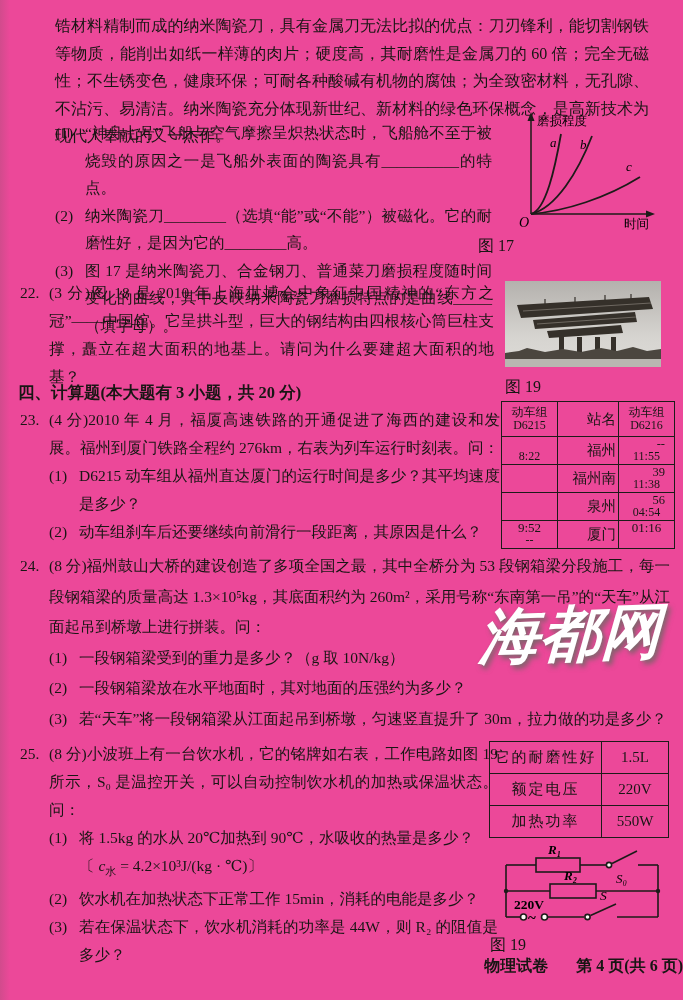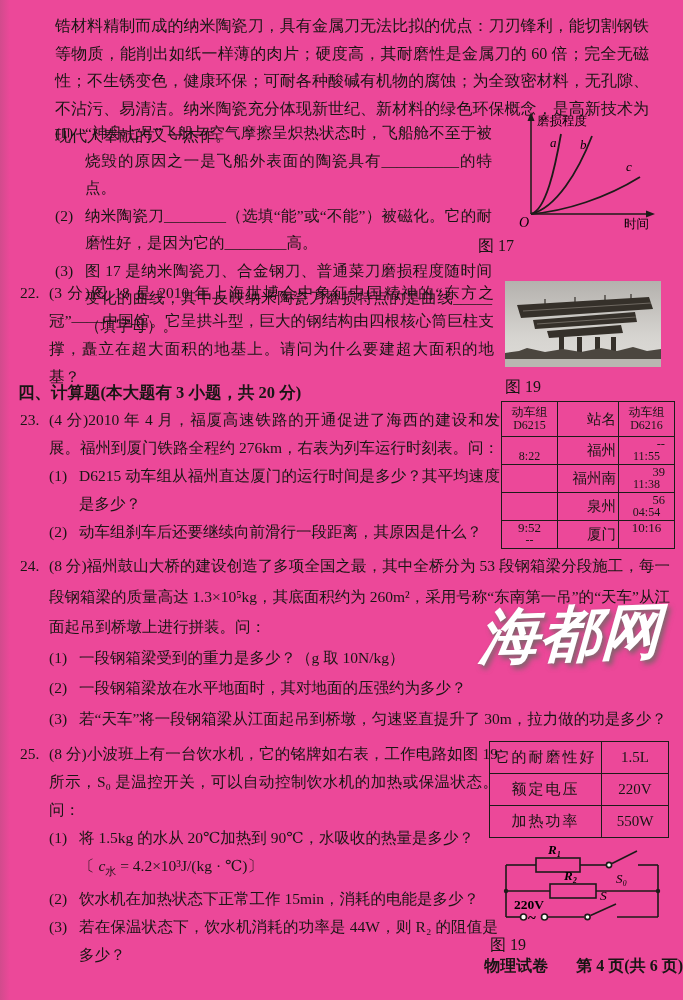"10:16" span.tl { text: 10:16 -> 01:16 }
